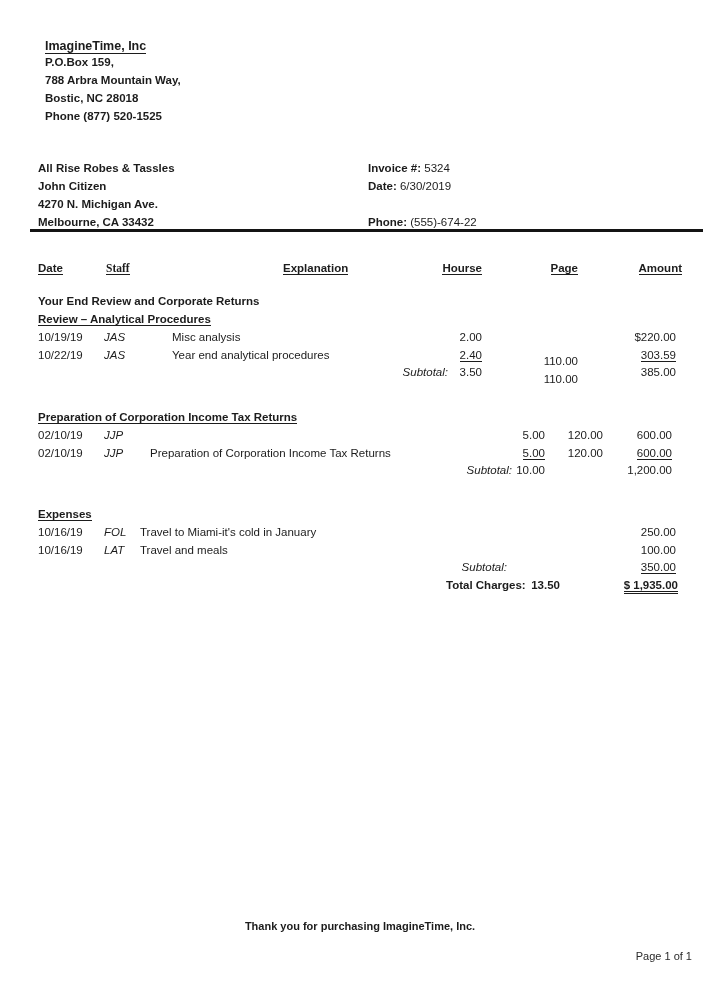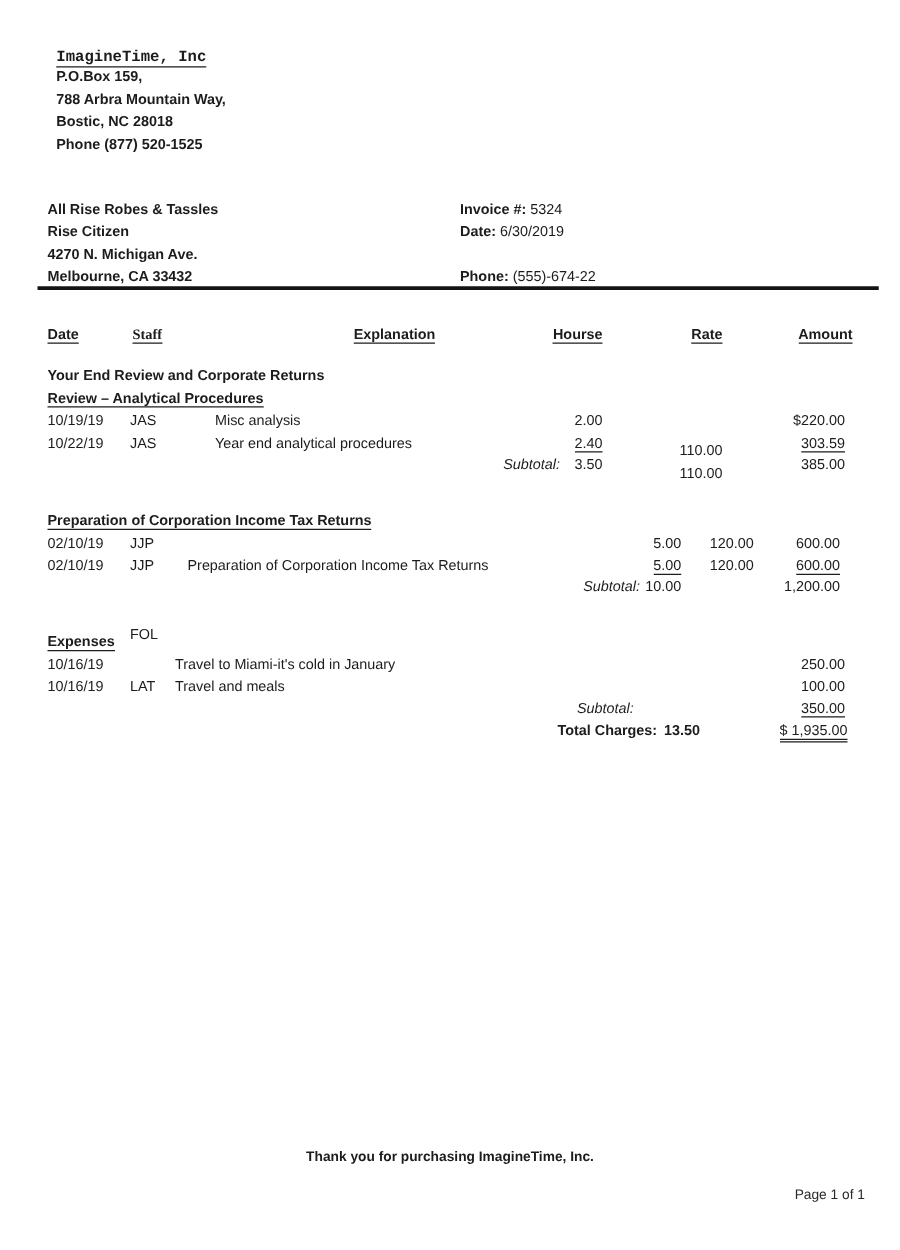"ImagineTime, Inc" .company-name { font-family: Liberation Mono, monospace -> none }
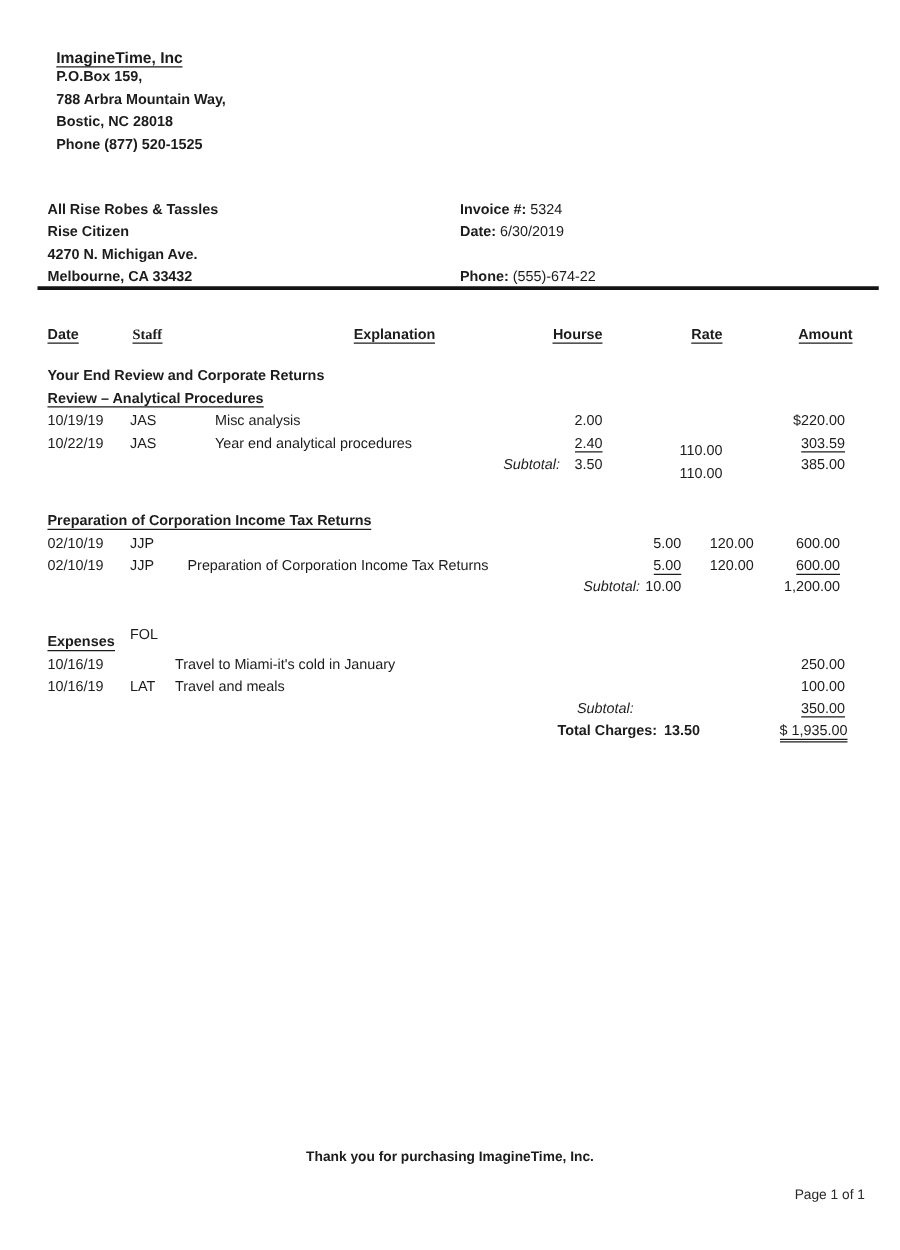"Rise Citizen" div.abs { text: Rise -> John }
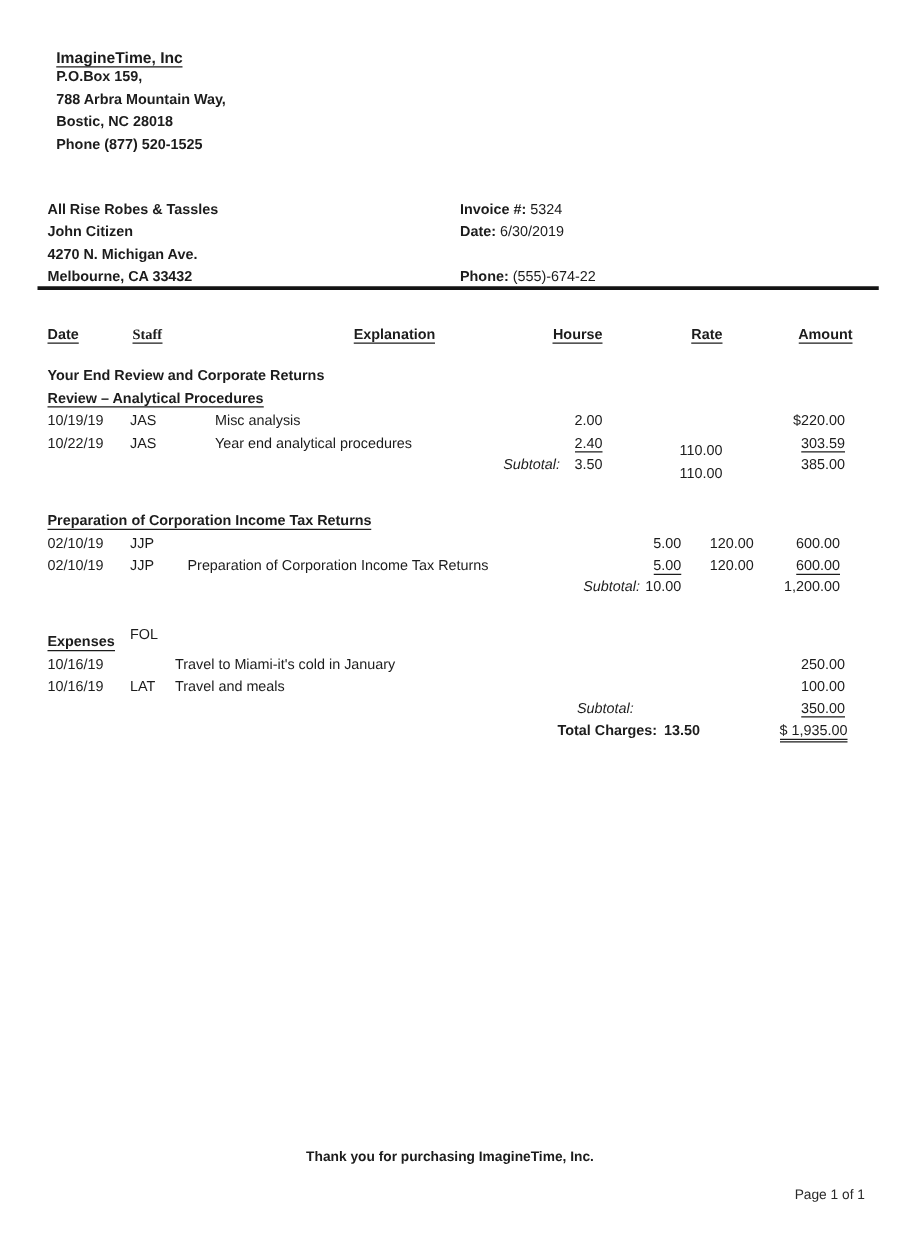"Rate" span.ub { text: Rate -> Page }
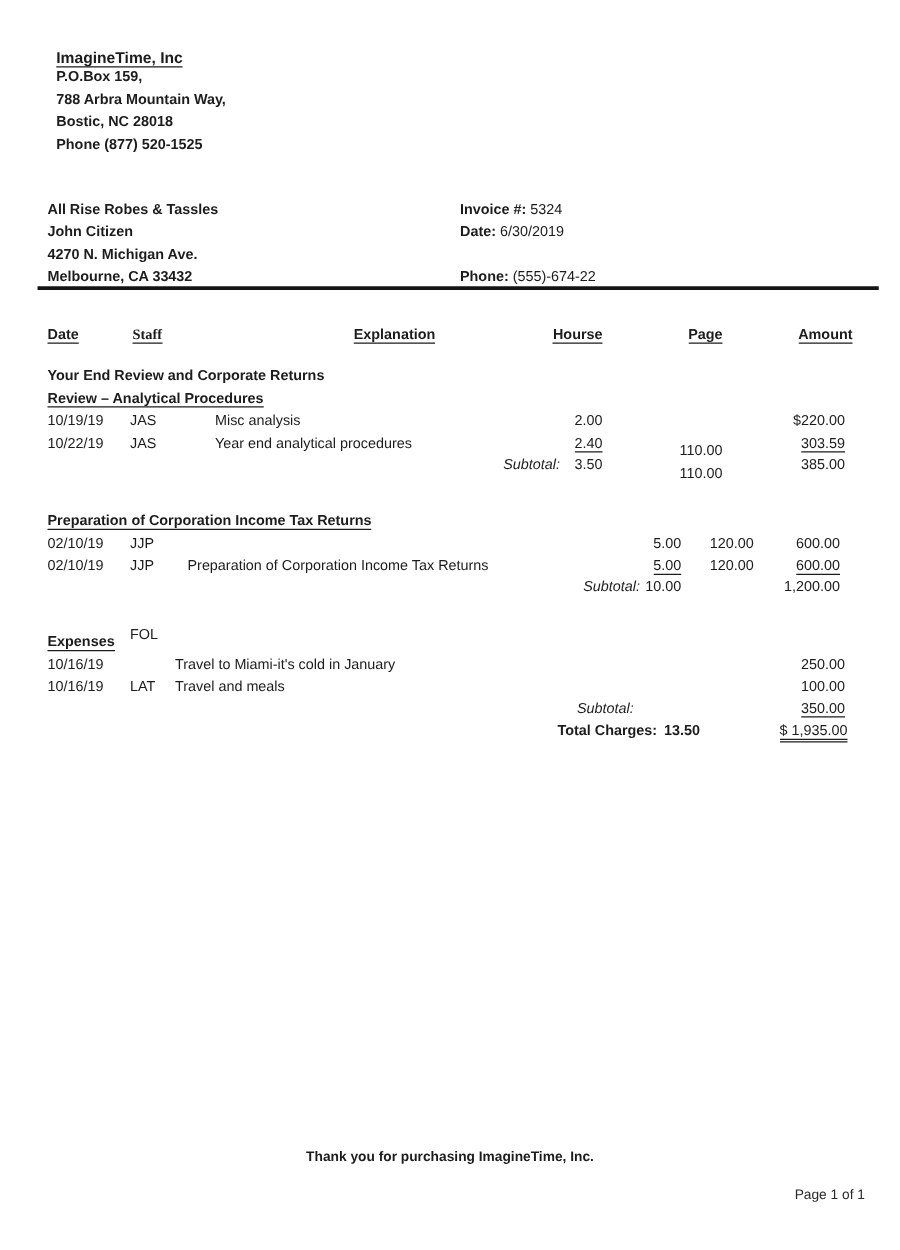"JAS" .cs { font-style: none -> italic }
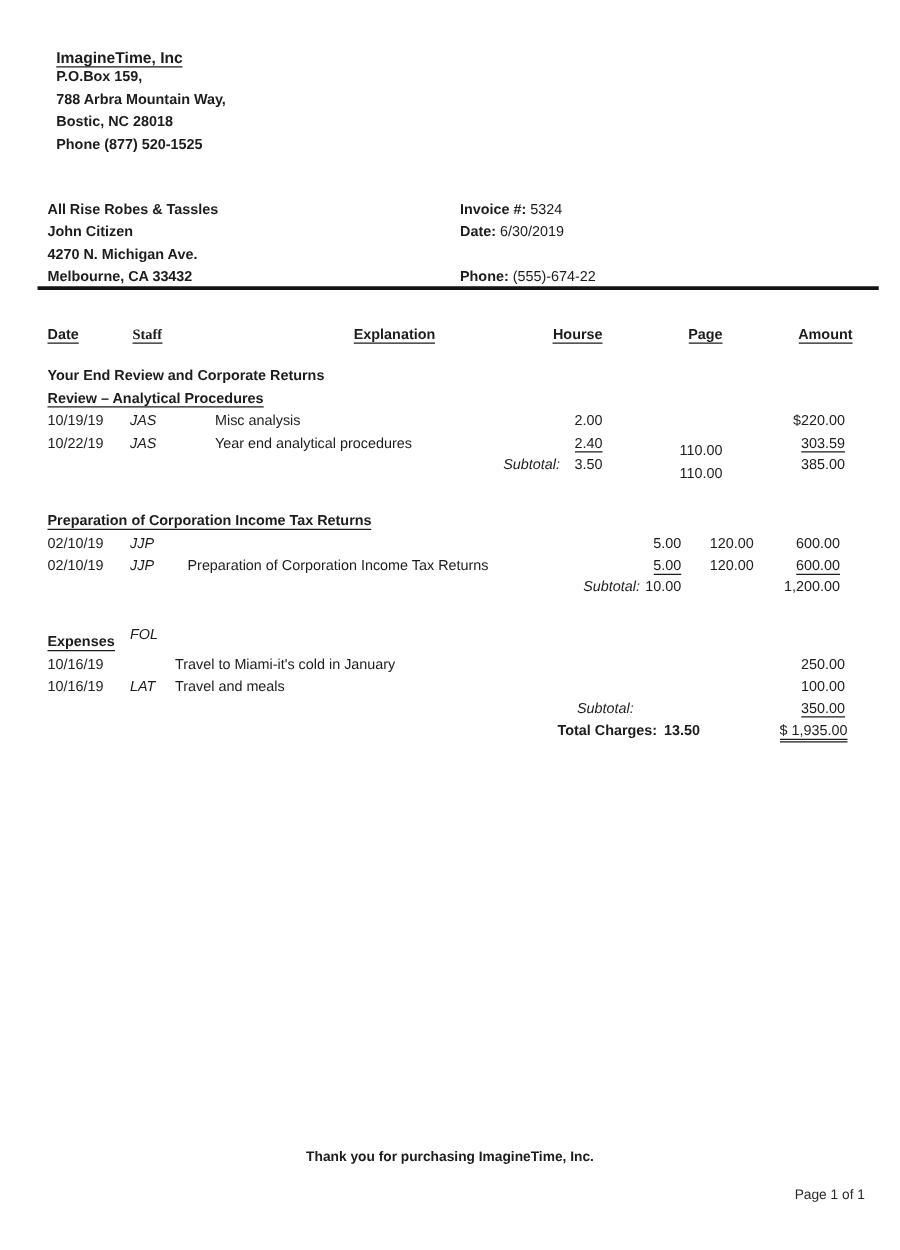"FOL" span.abs { top: 502px -> 526px }
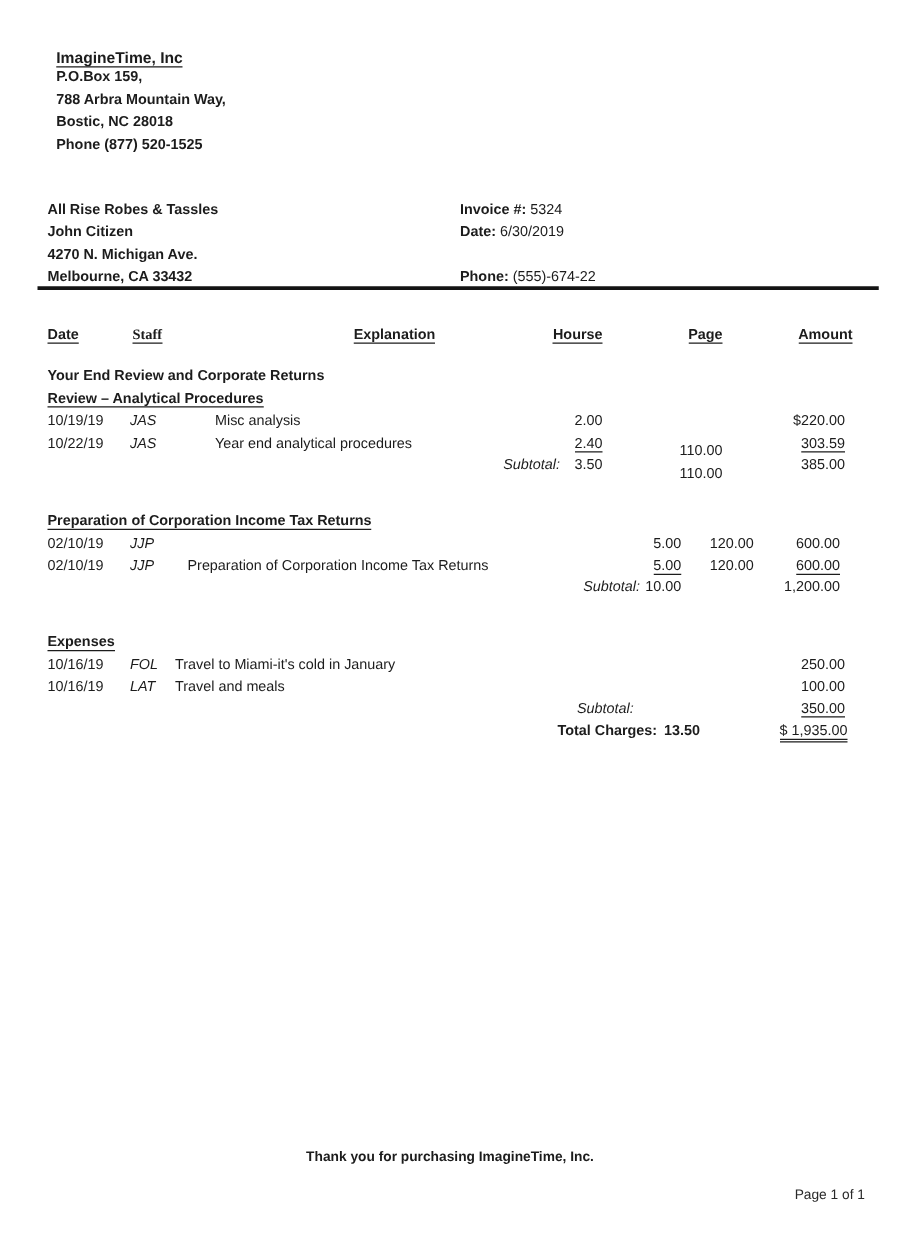"$ 1,935.00" .t-amount { font-weight: 400 -> 700 }
